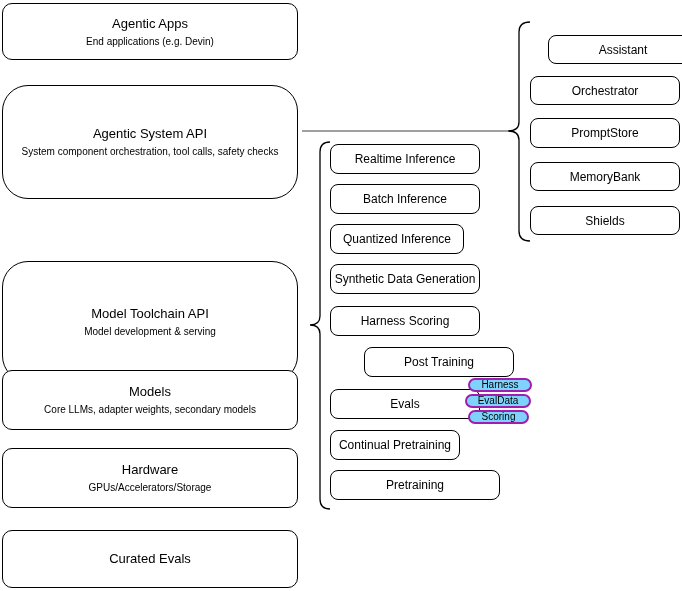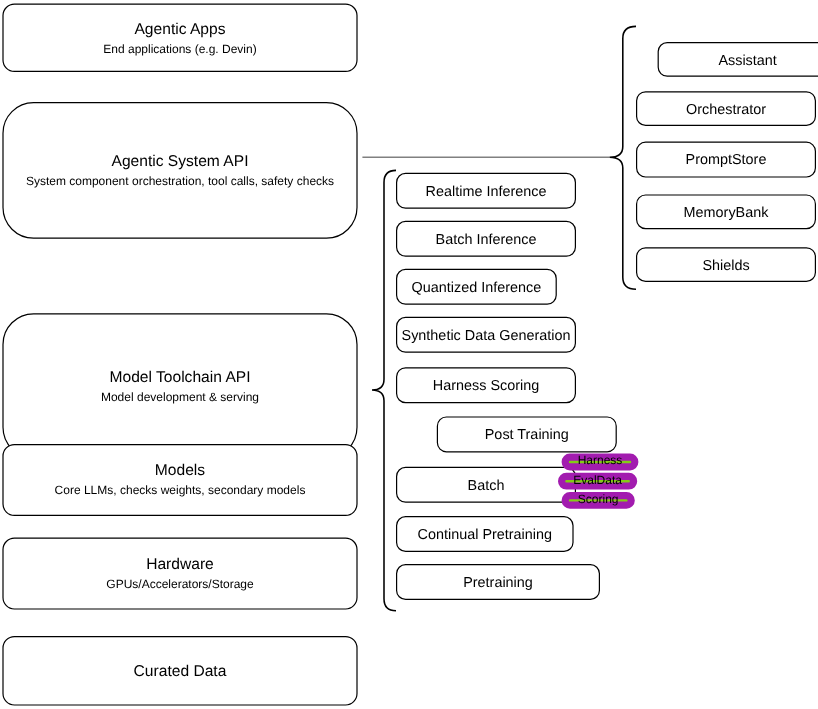"Harness" .pill { background: #84cc16 -> #7dd3fc; border: 6px solid #a21caf -> 2px solid #a21caf }
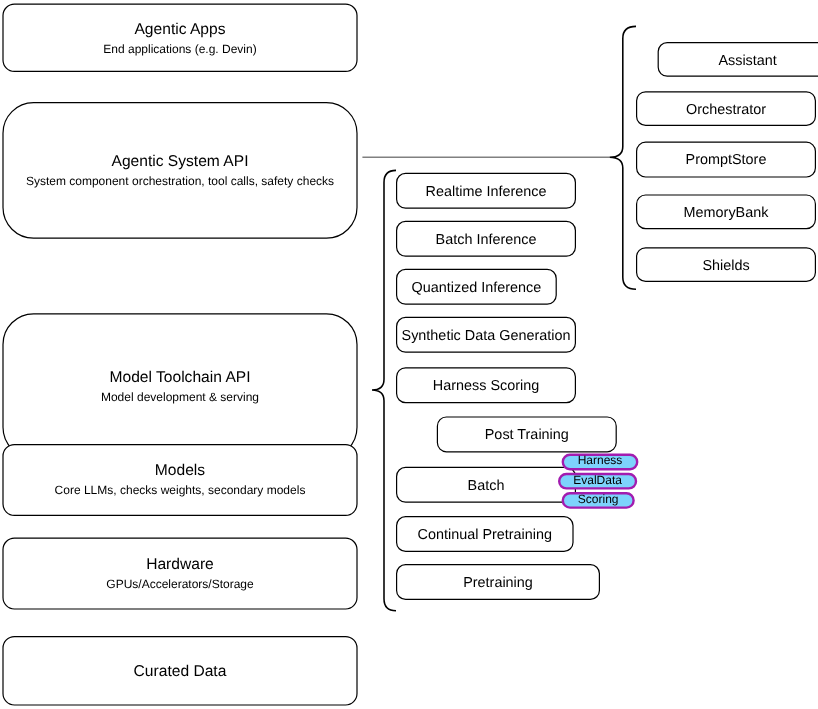"Core LLMs, checks weights, secondary" div.subtitle { text: checks -> adapter }
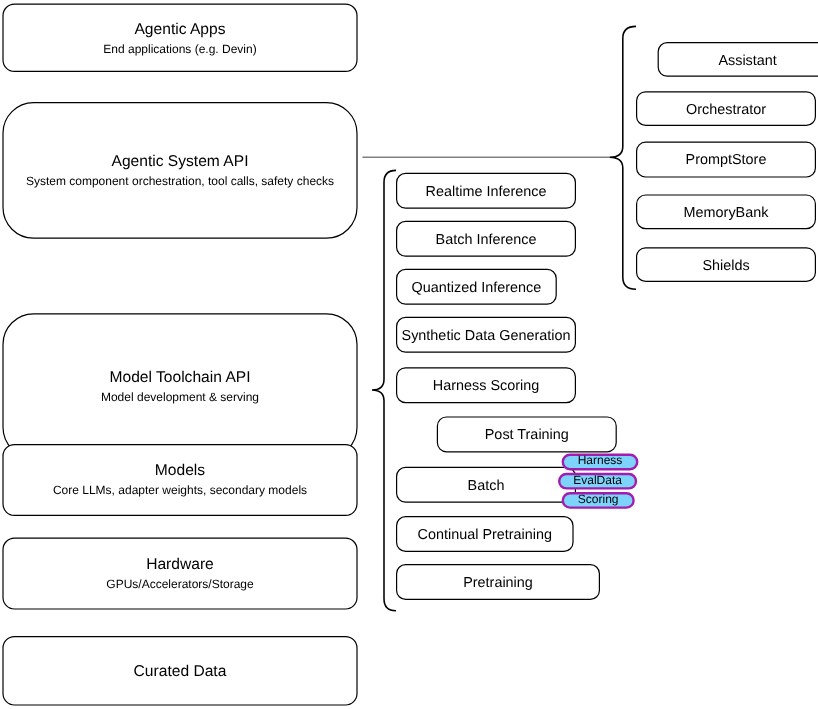"Batch" div.node { text: Batch -> Evals }
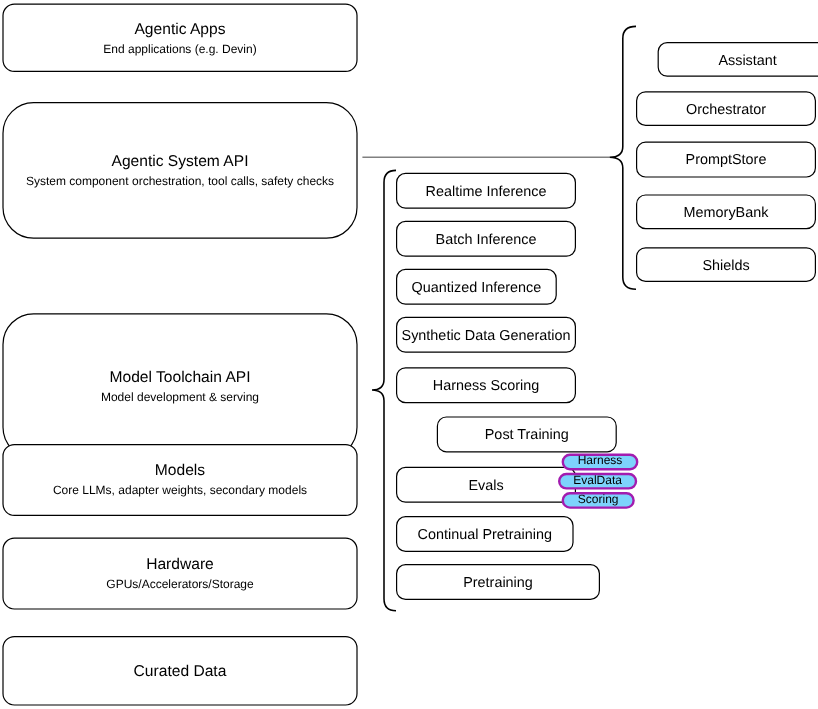"Continual Pretraining" div.node { width: 148px -> 130px }
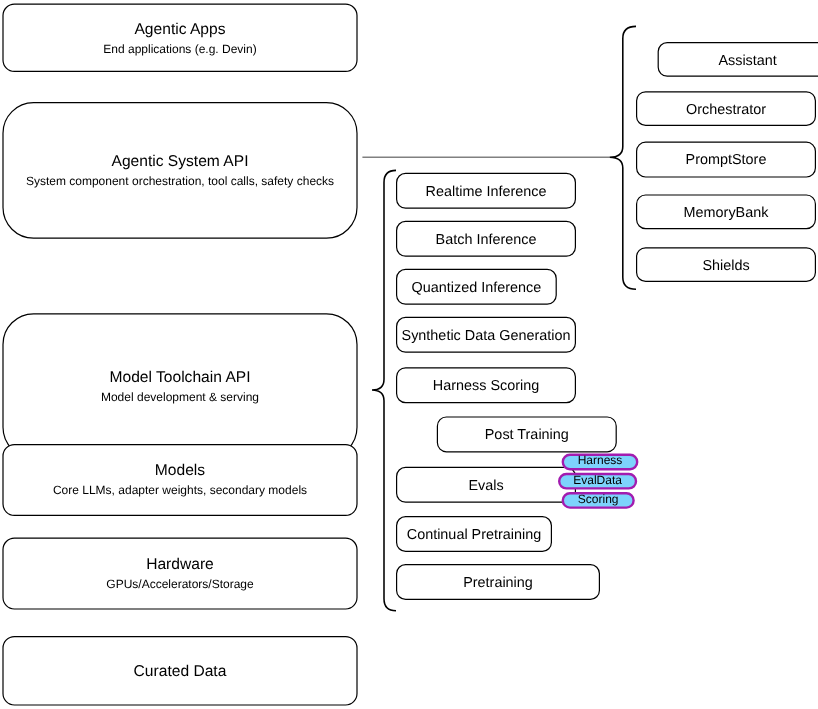"Curated Data" div.title { text: Data -> Evals }
